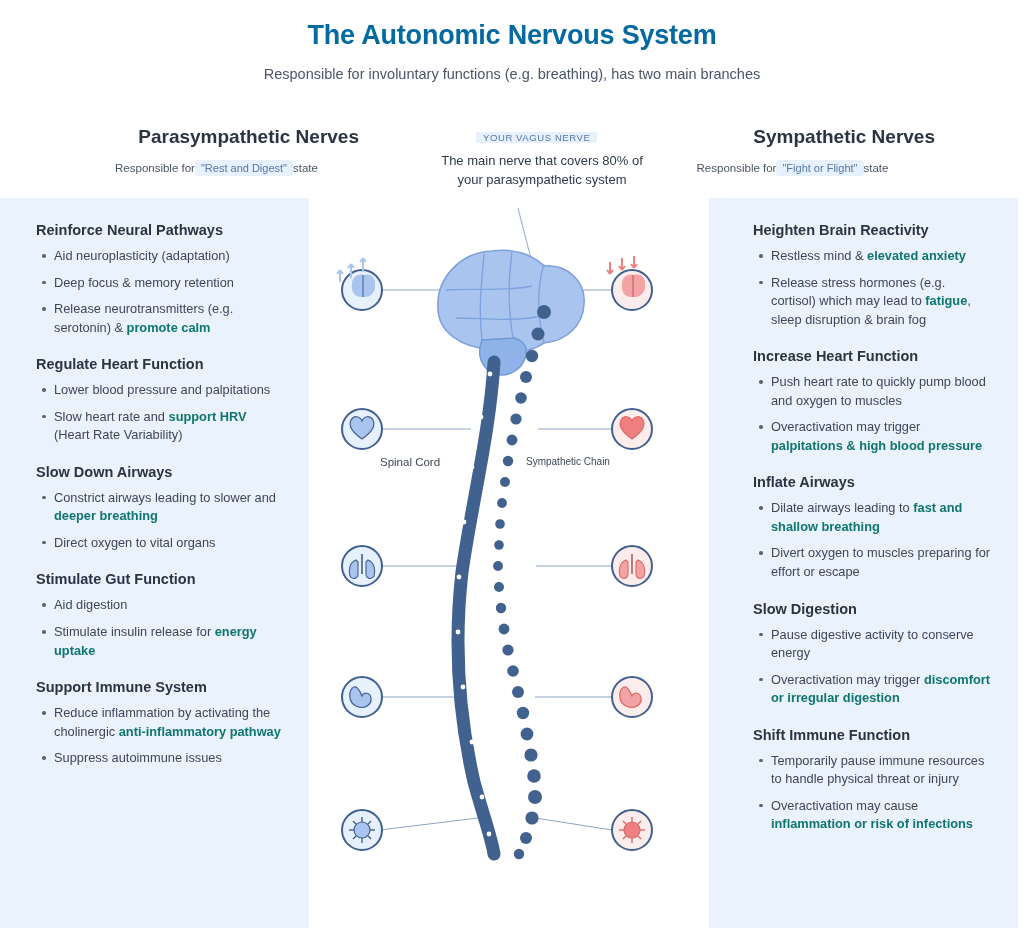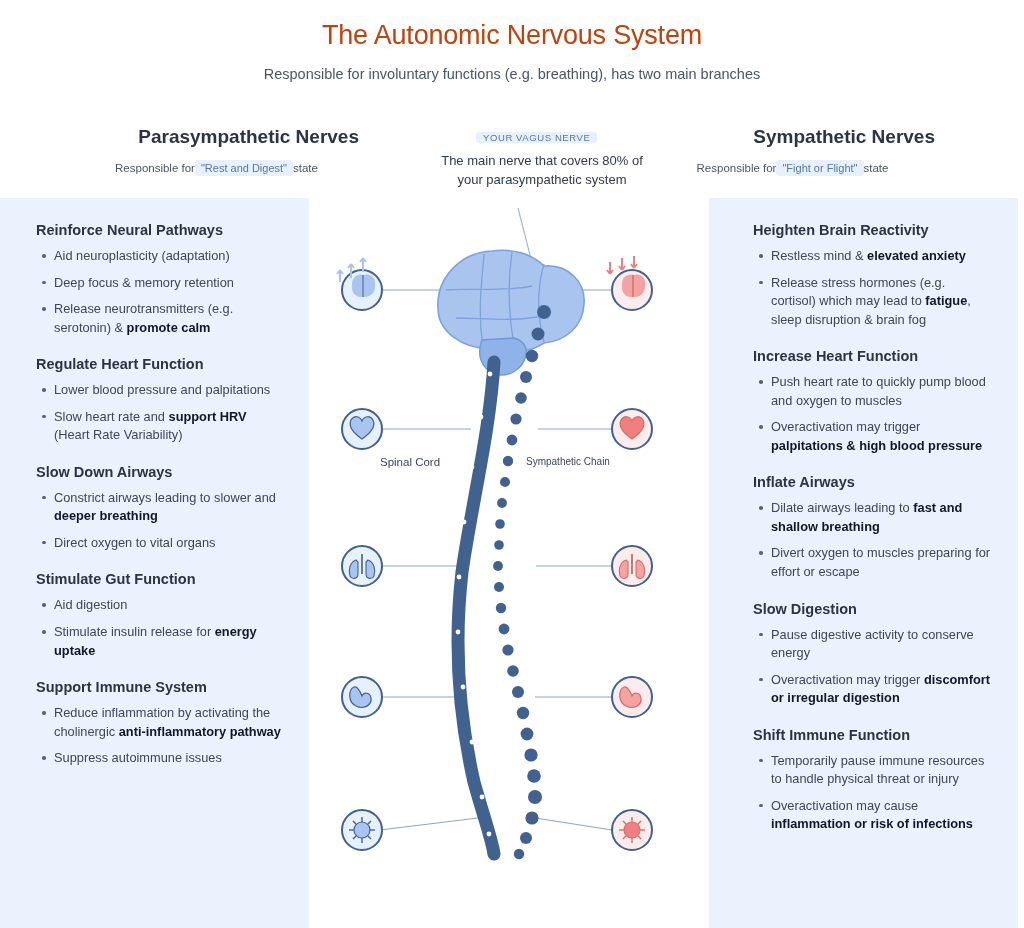"The Autonomic Nervous System" .title { color: #c2410c -> #0369a1; font-weight: normal -> bold }
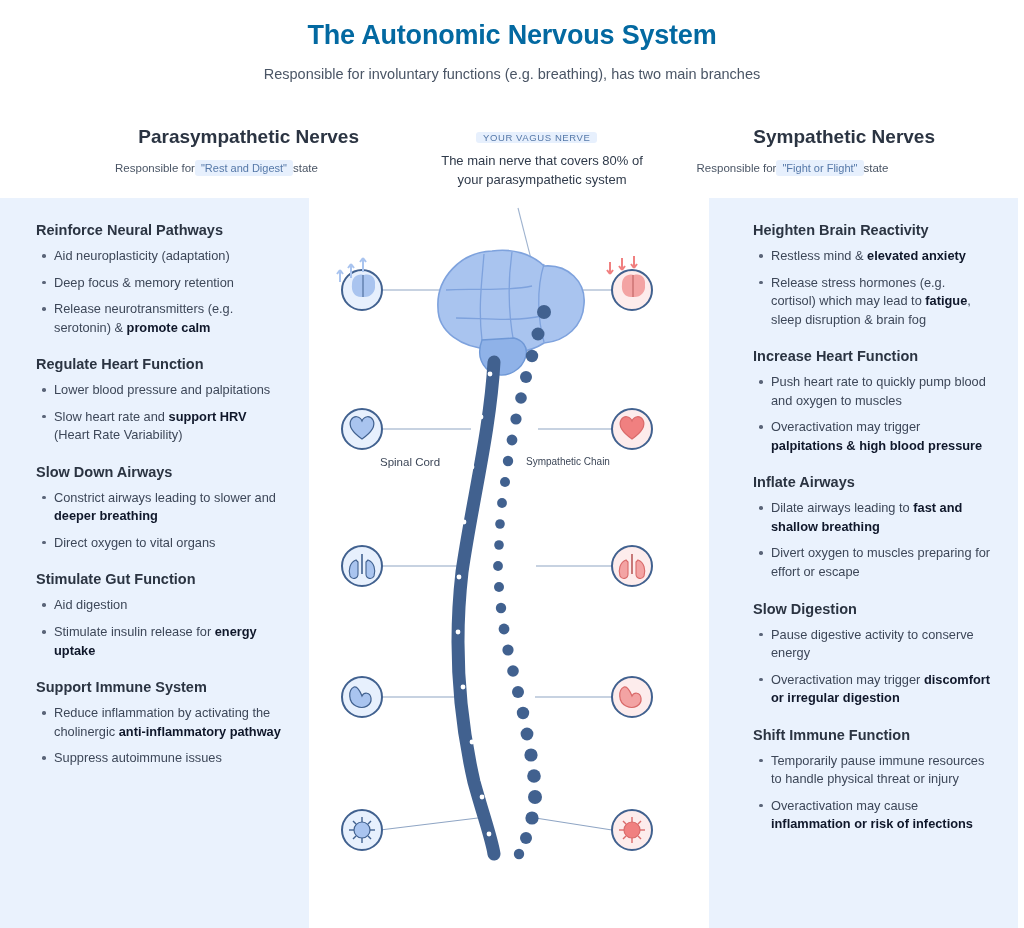"elevated anxiety" ul.bullets li b { color: #0f172a -> #0f766e }
